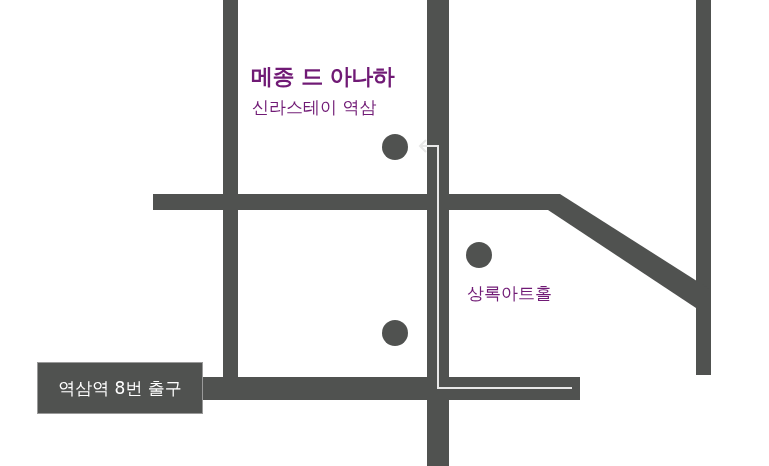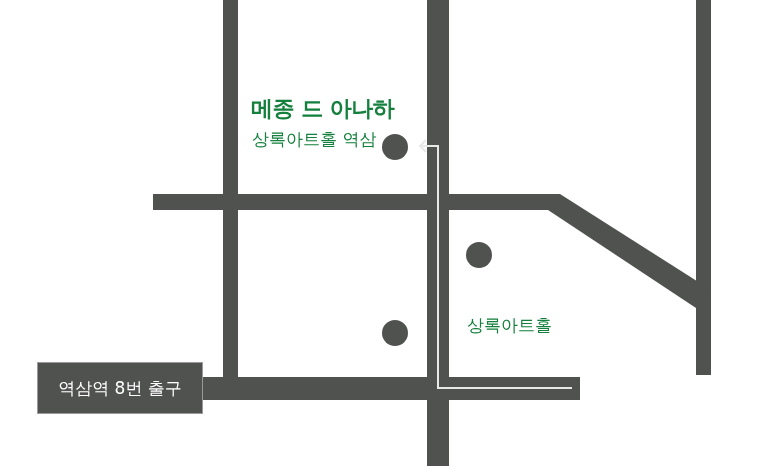"메종 드 아나하" .label { color: #15803d -> #701a75; margin-top: 32px -> none }
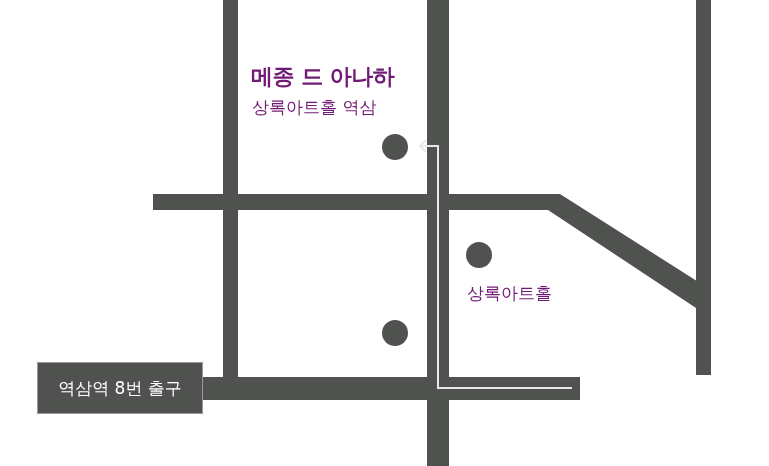"상록아트홀 역삼" div.label { text: 상록아트홀 -> 신라스테이 }
